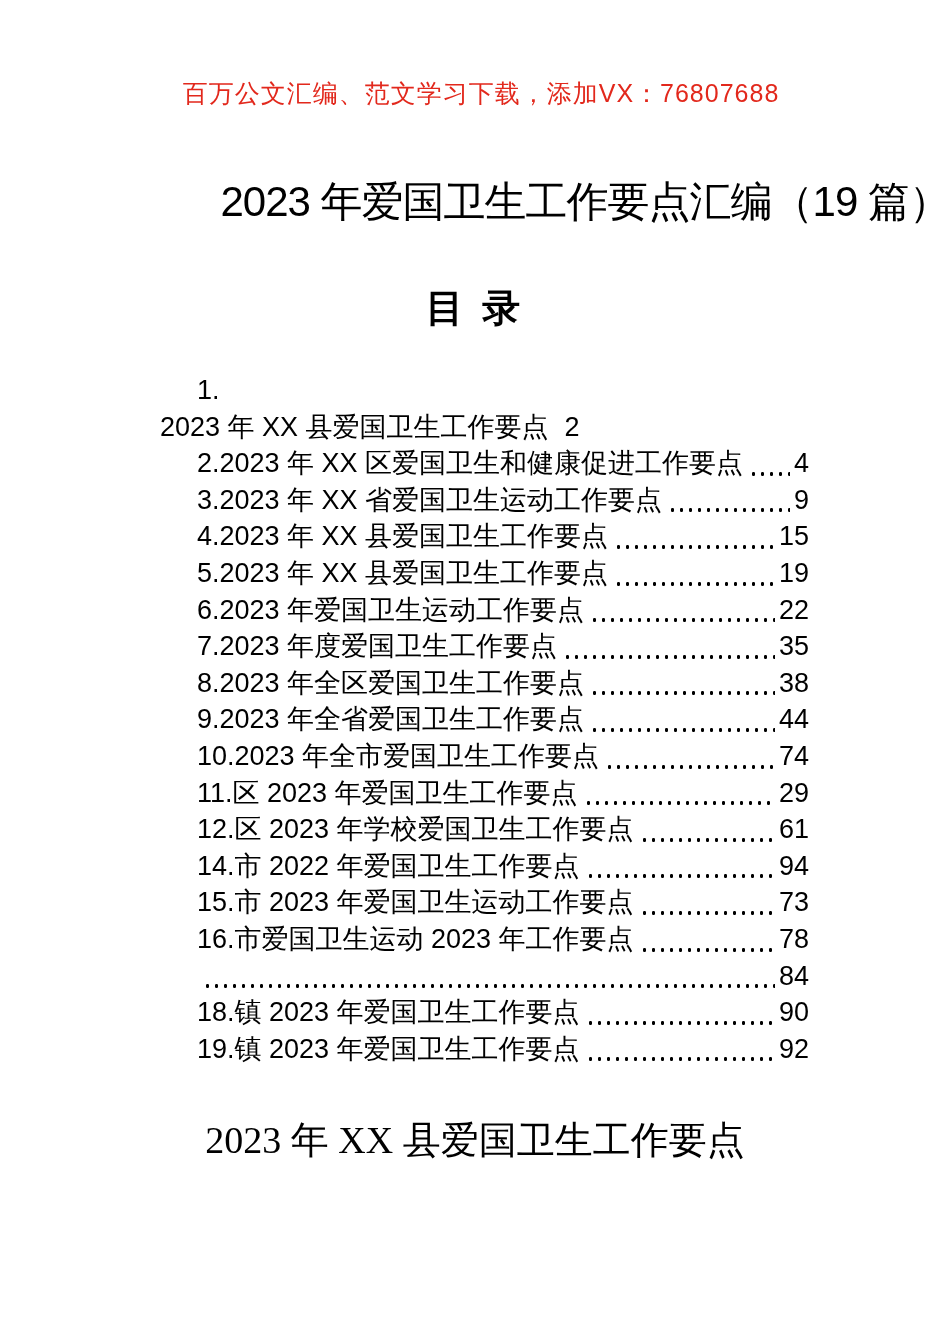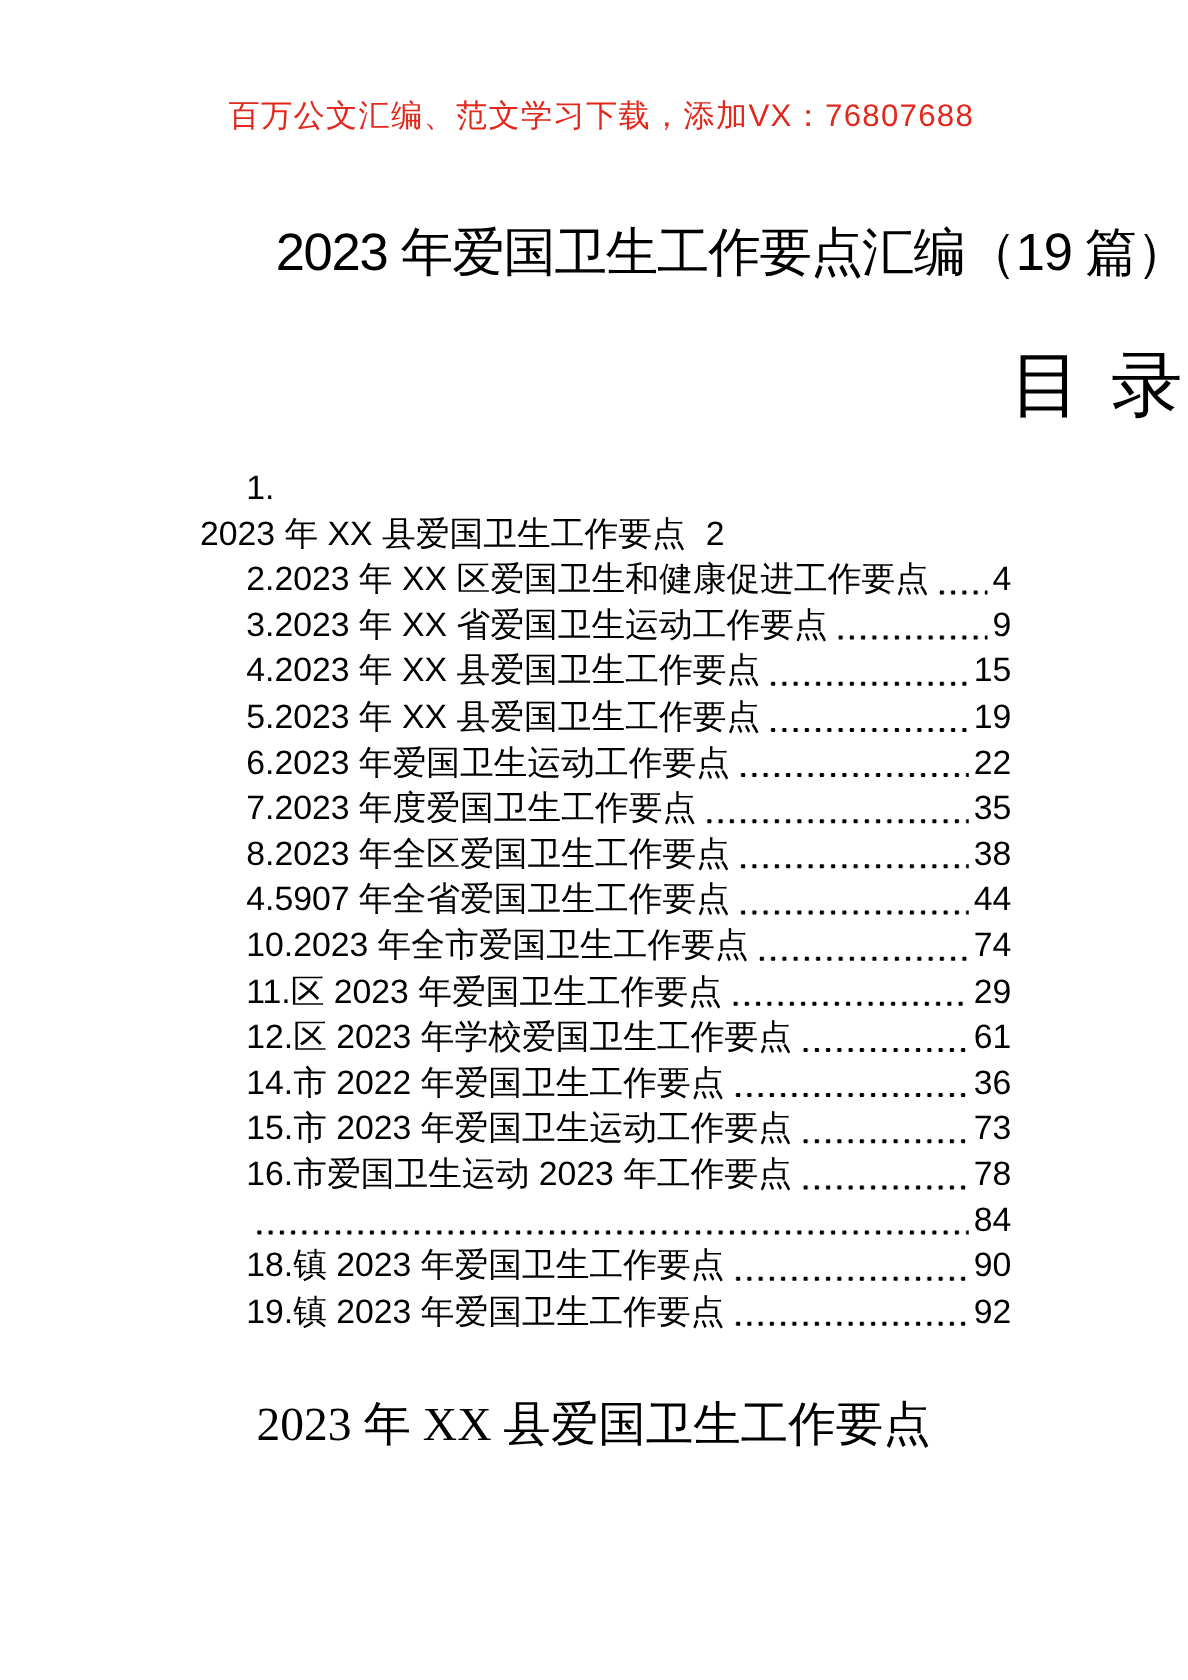"目 录" .toc-heading { font-size: 57px -> 38px; font-weight: 400 -> 700; text-align: right -> center }
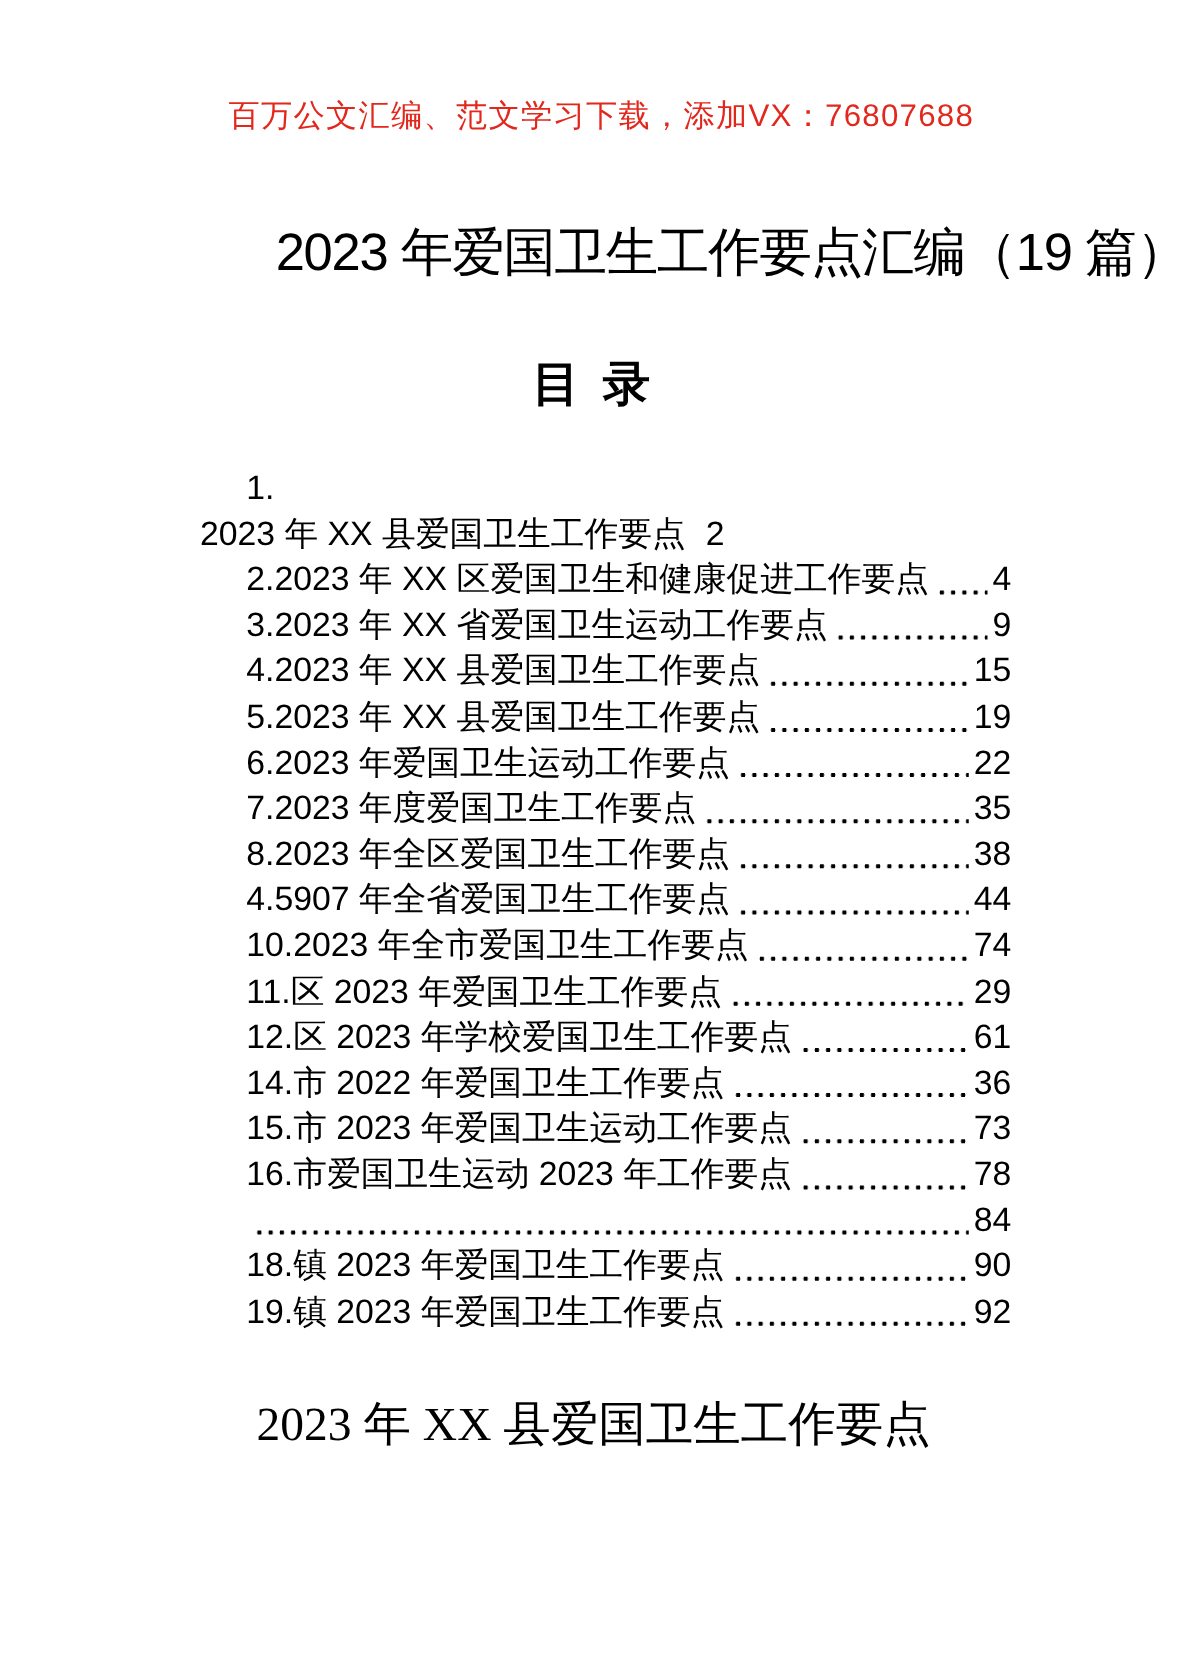"4.5907 年全省爱国卫生工作要点" span.toc-label { text: 4.5907 -> 9.2023 }
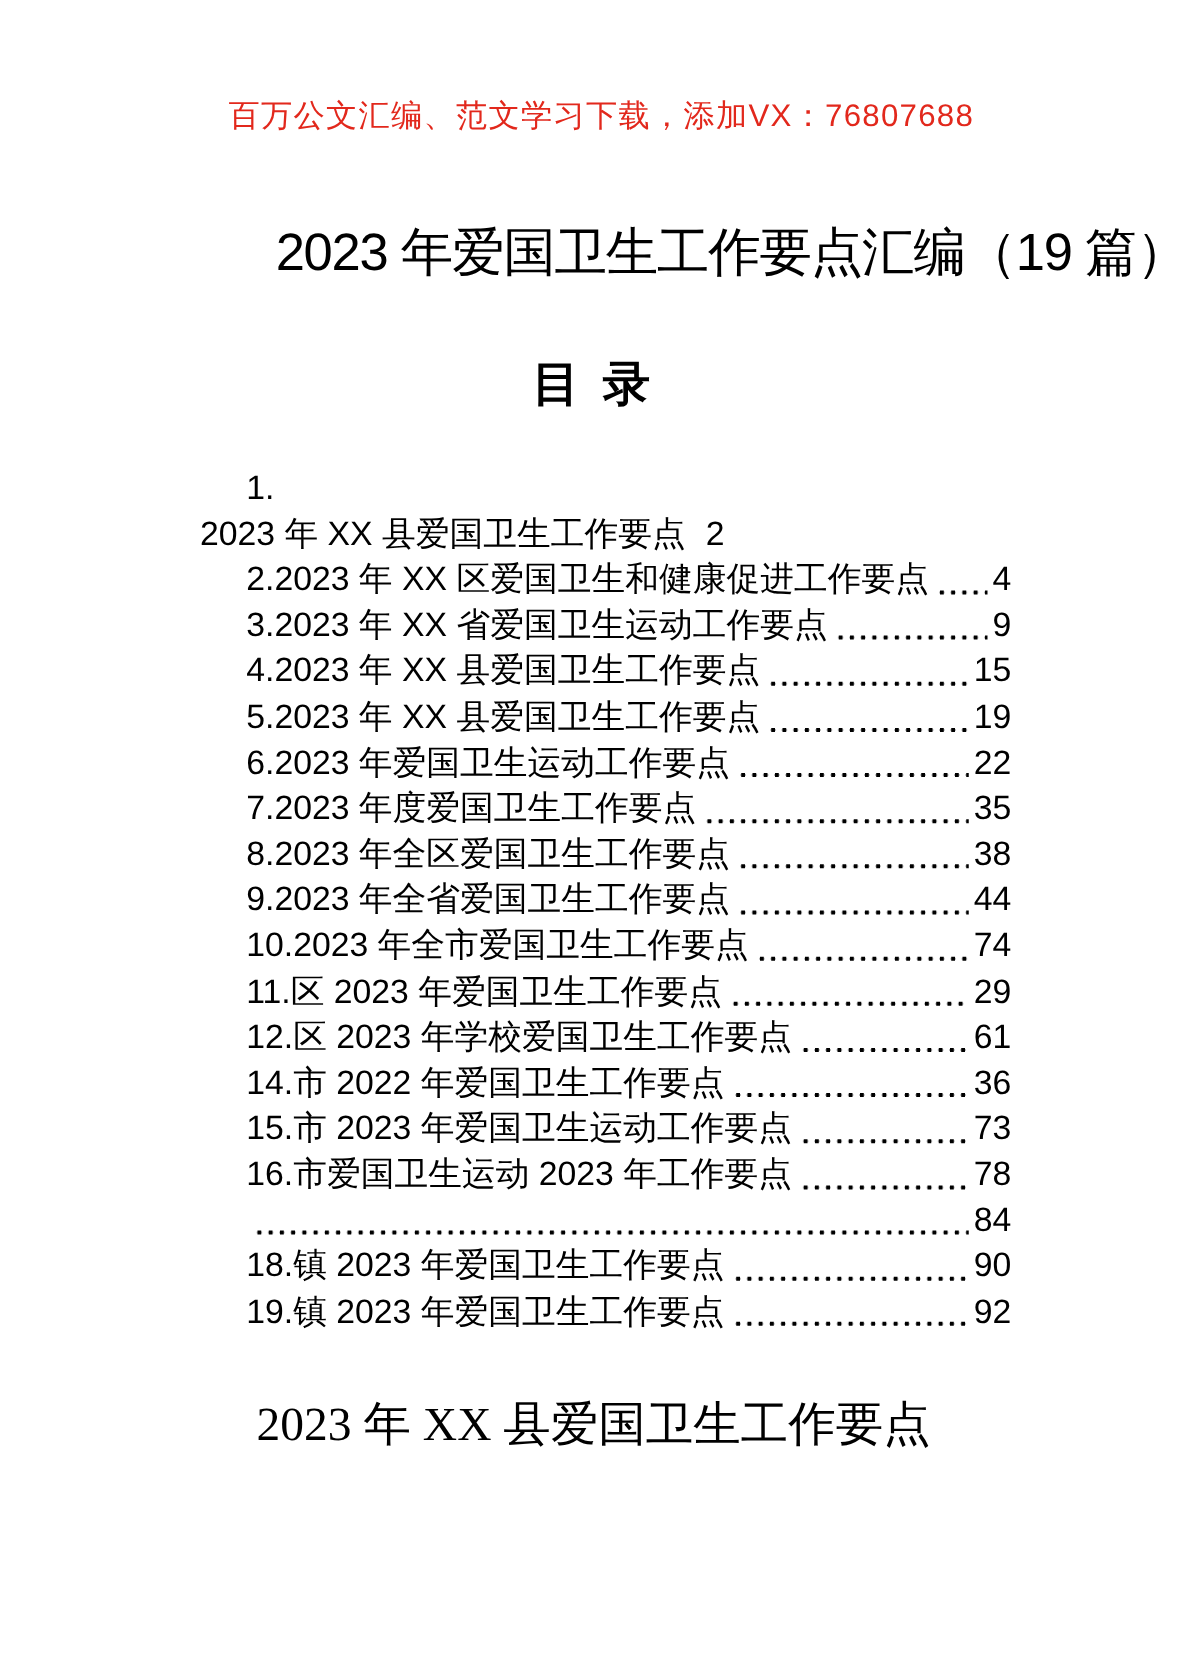"36" span.toc-page { text: 36 -> 94 }
